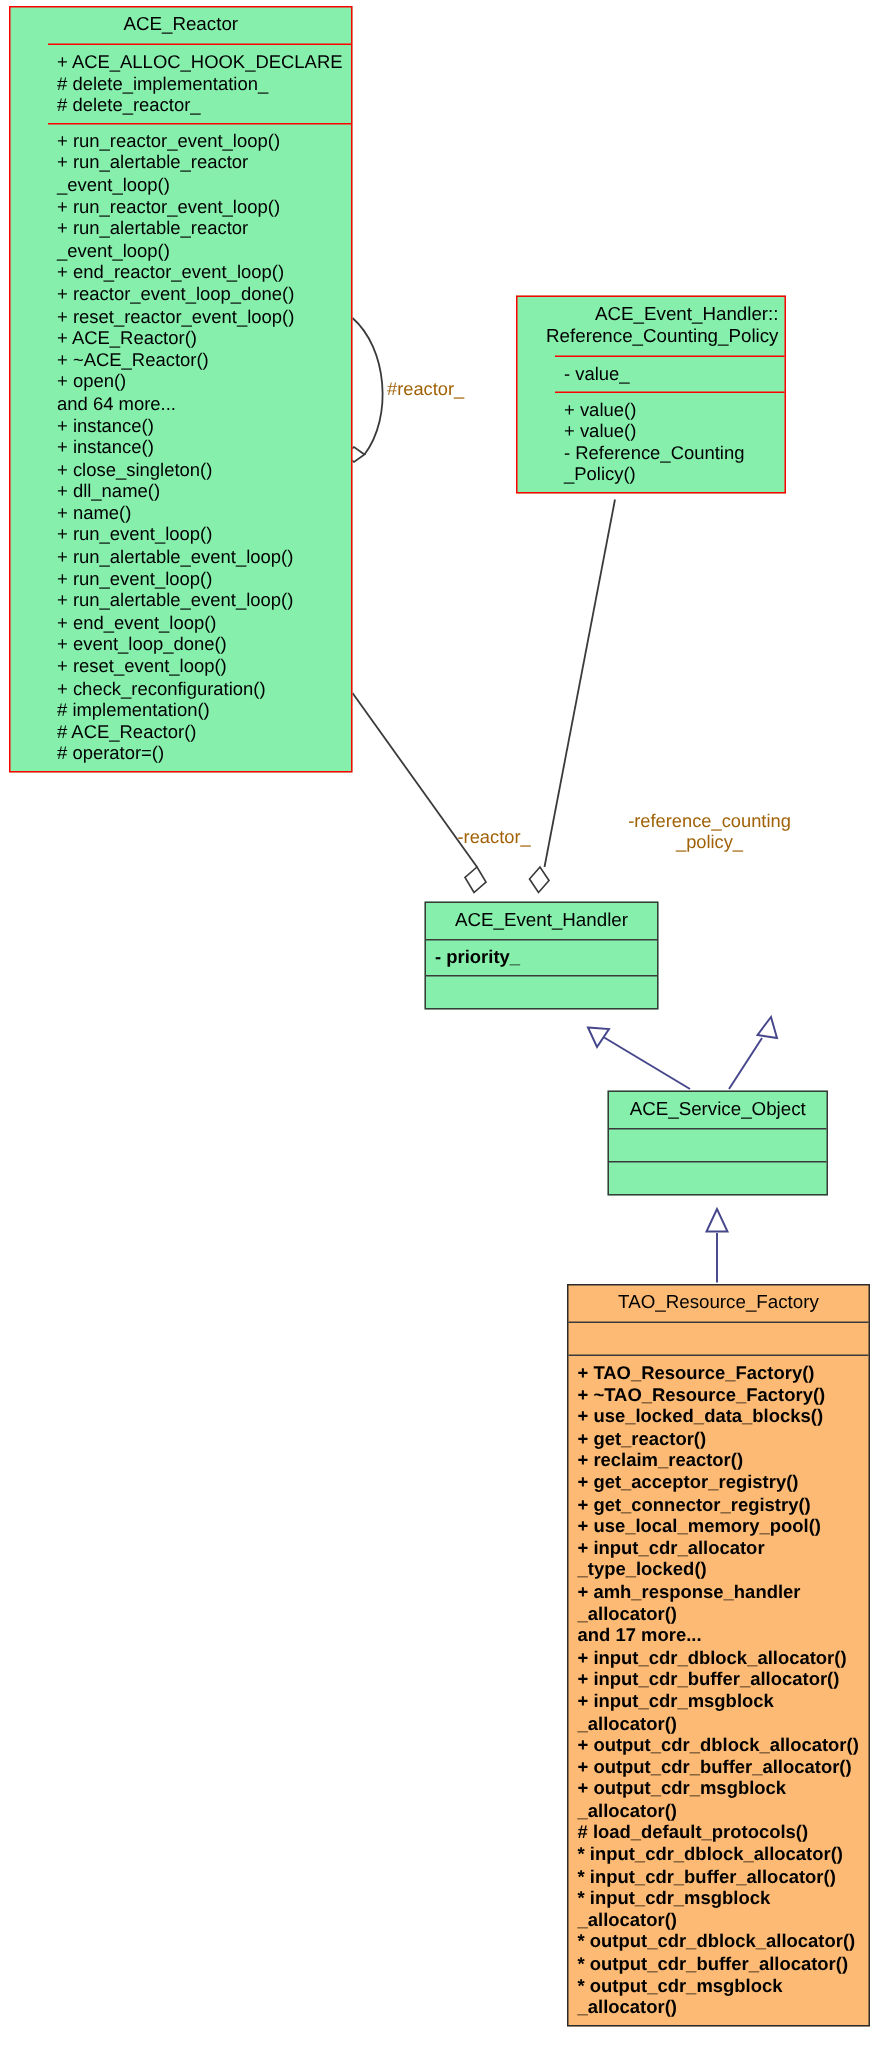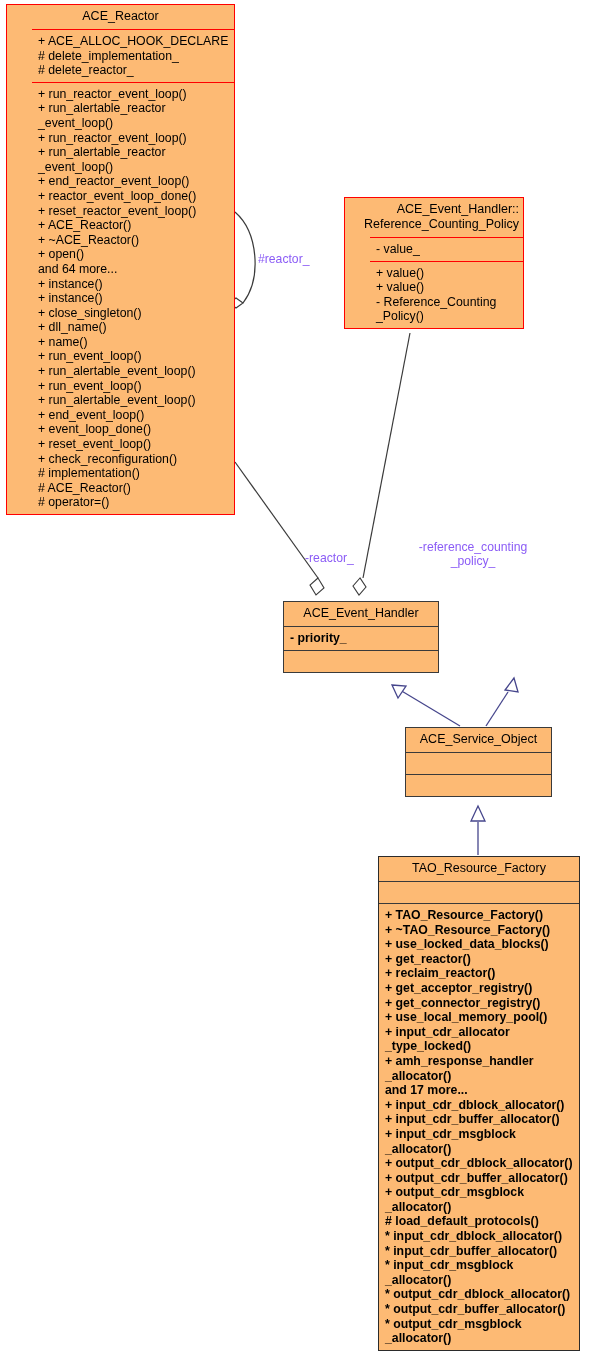"ACE_Reactor" .node { background: #fdba74 -> #86efac }
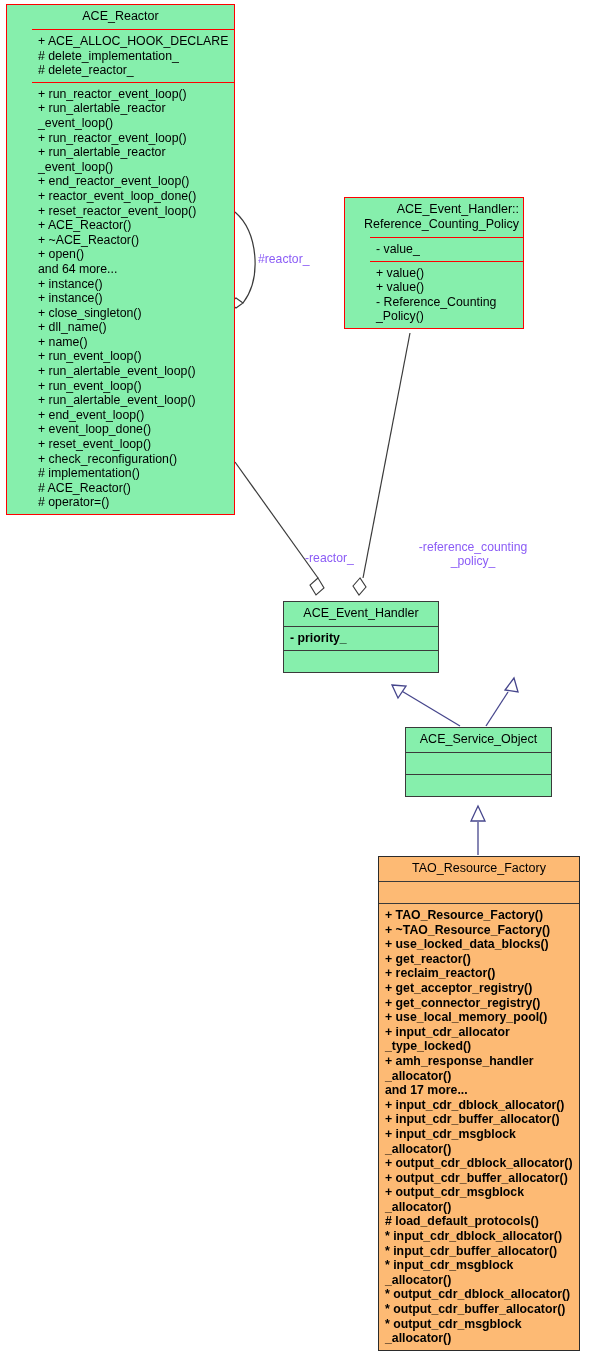"#reactor_" .edge-label { color: #8b5cf6 -> #a16207 }
